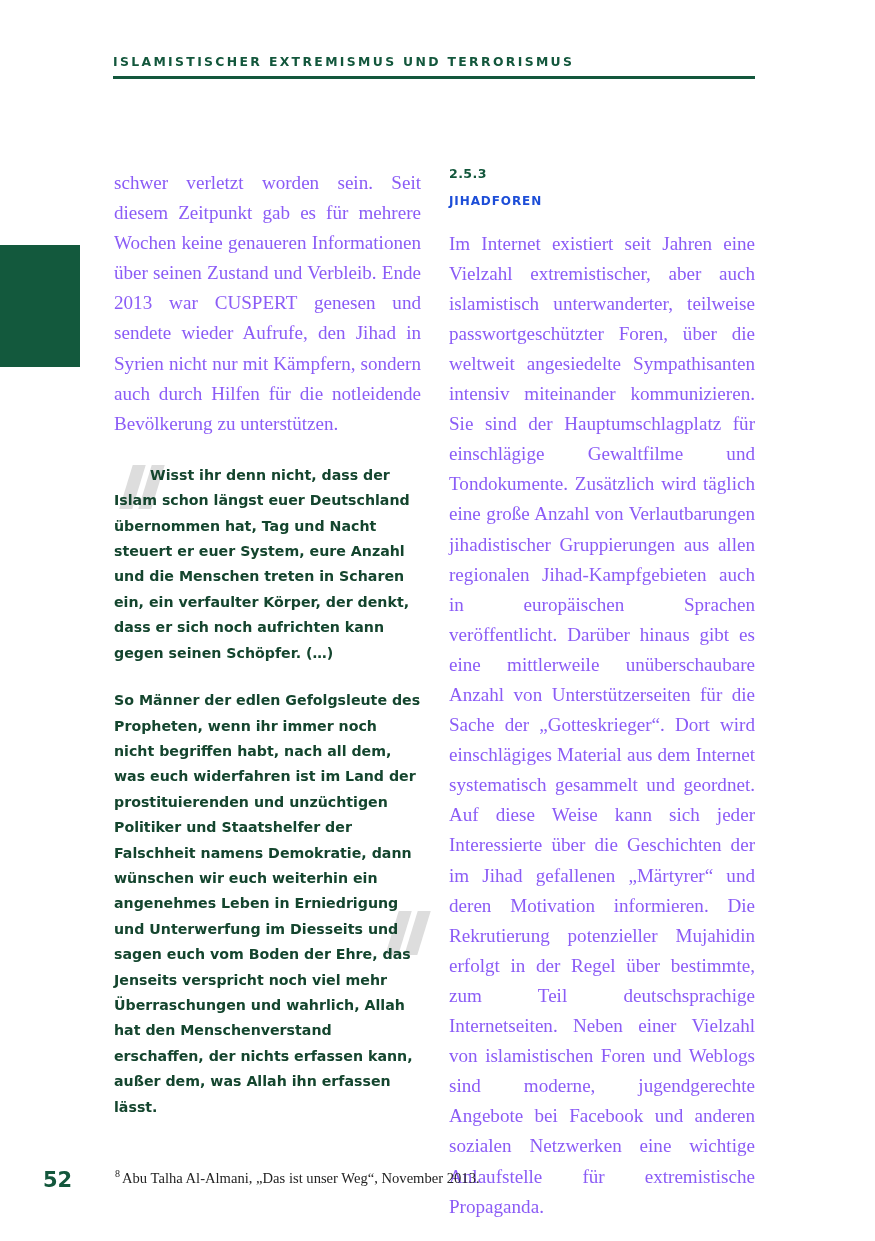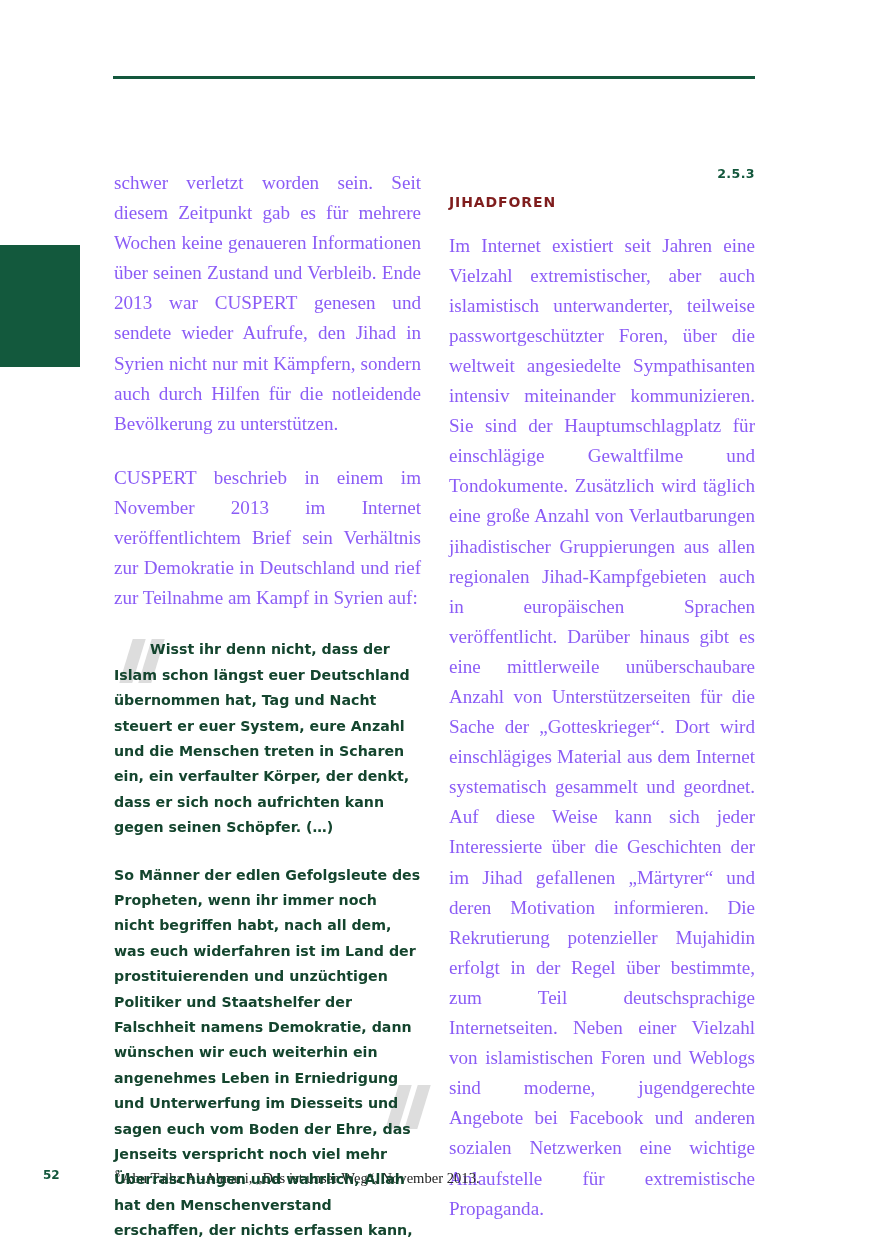"ISLAMISTISCHER EXTREMISMUS UND" div.running-header { html: none -> <div> <div>ISLAMISTISCHER EXTREMISMUS UND TERRORISMUS</div> </div> }
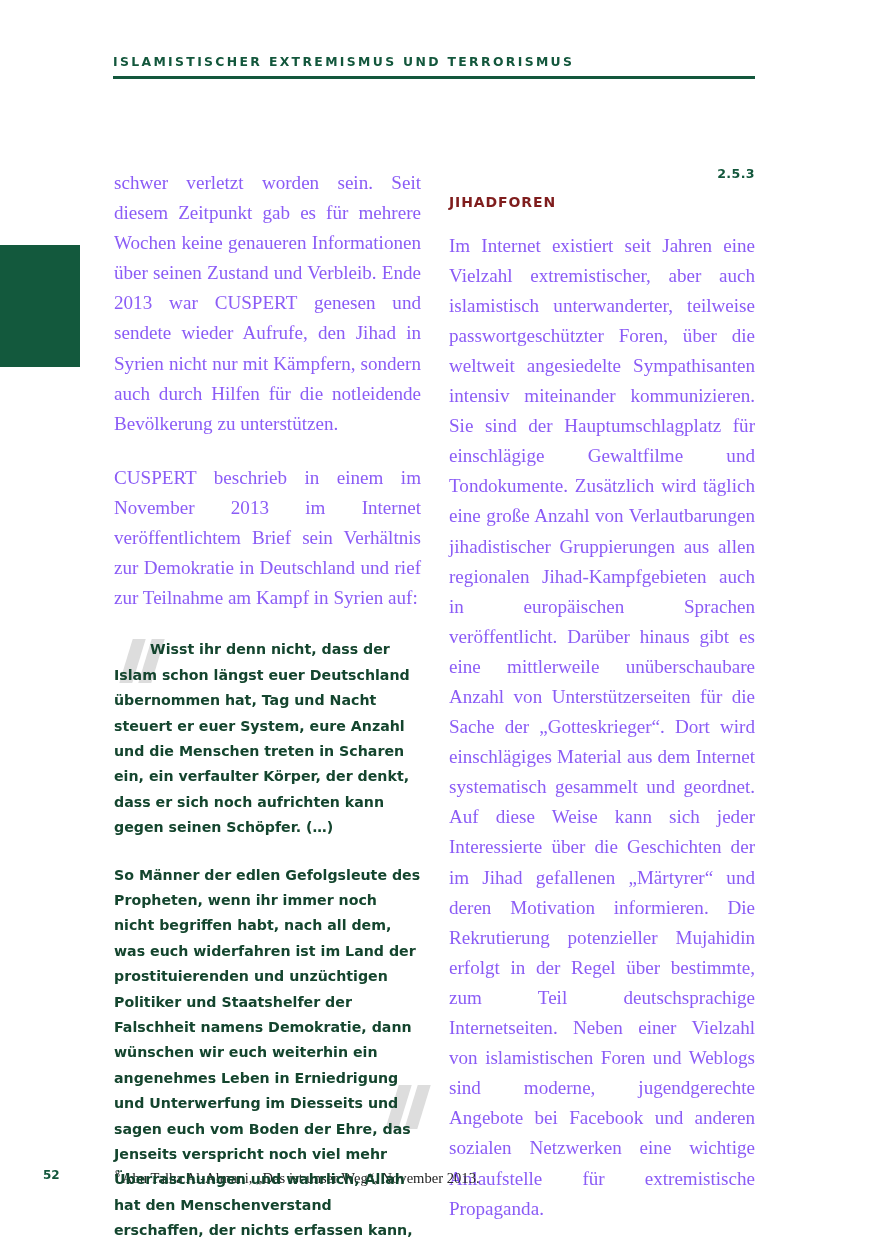"2.5.3" .sec-num { text-align: right -> none }
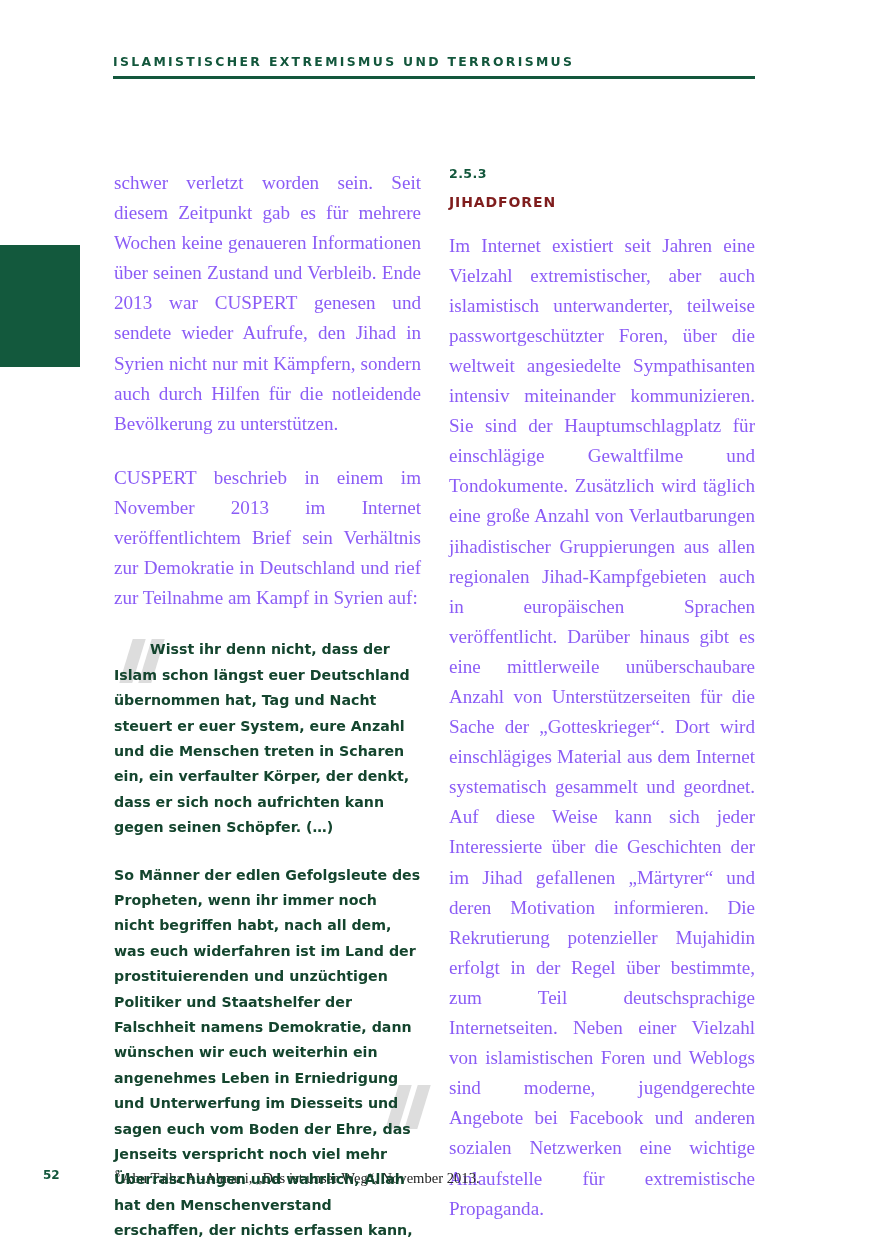"JIHADFOREN" .sec-title { color: #7f1d1d -> #1d4ed8; font-size: 14px -> 12px }
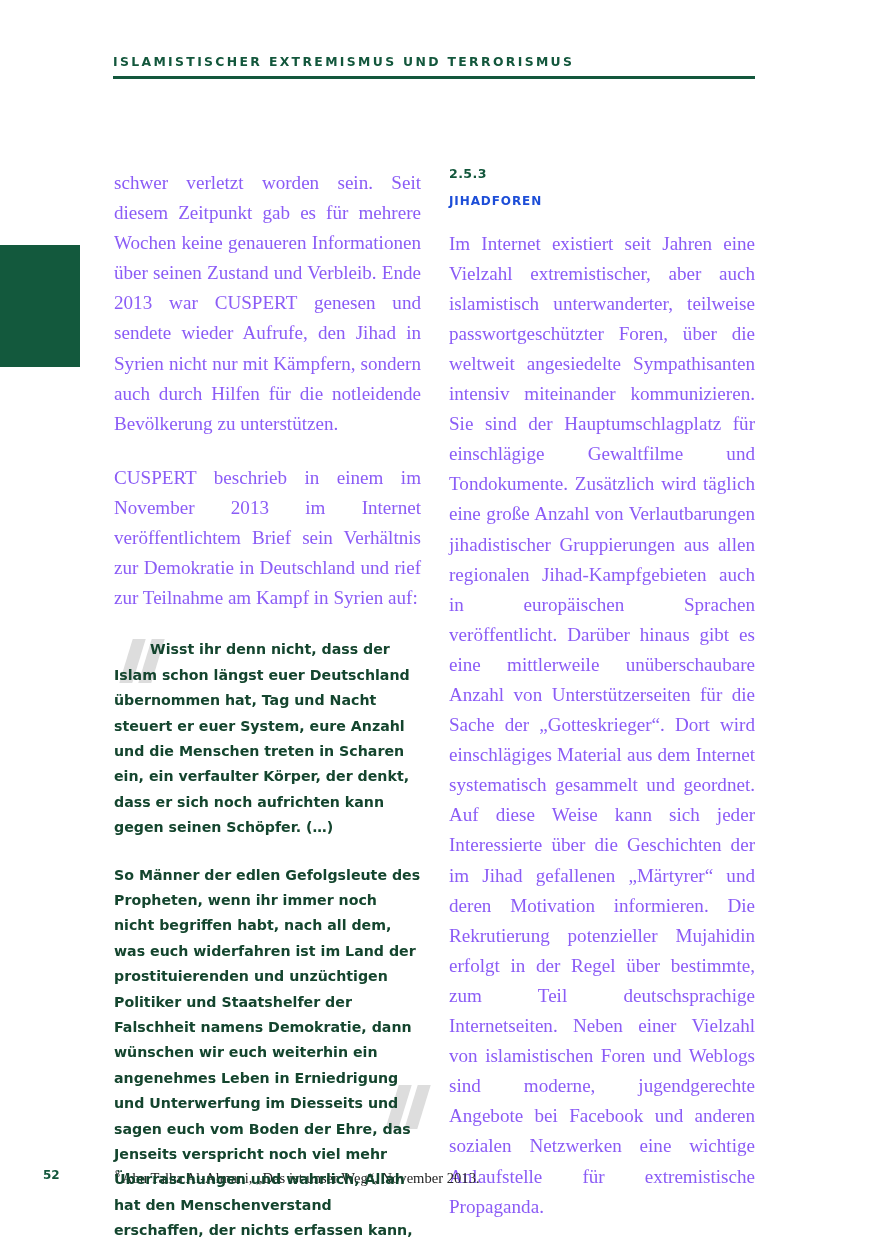"CUSPERT beschrieb in einem im" p.body-par { html: <p>CUSPERT beschrieb in einem im November 2013 im Internet veröffentlichtem Brief sein Verhältnis zur Demokratie in Deutschland und rief zur Teilnahme am Kampf in Syrien auf:</p> -> none }
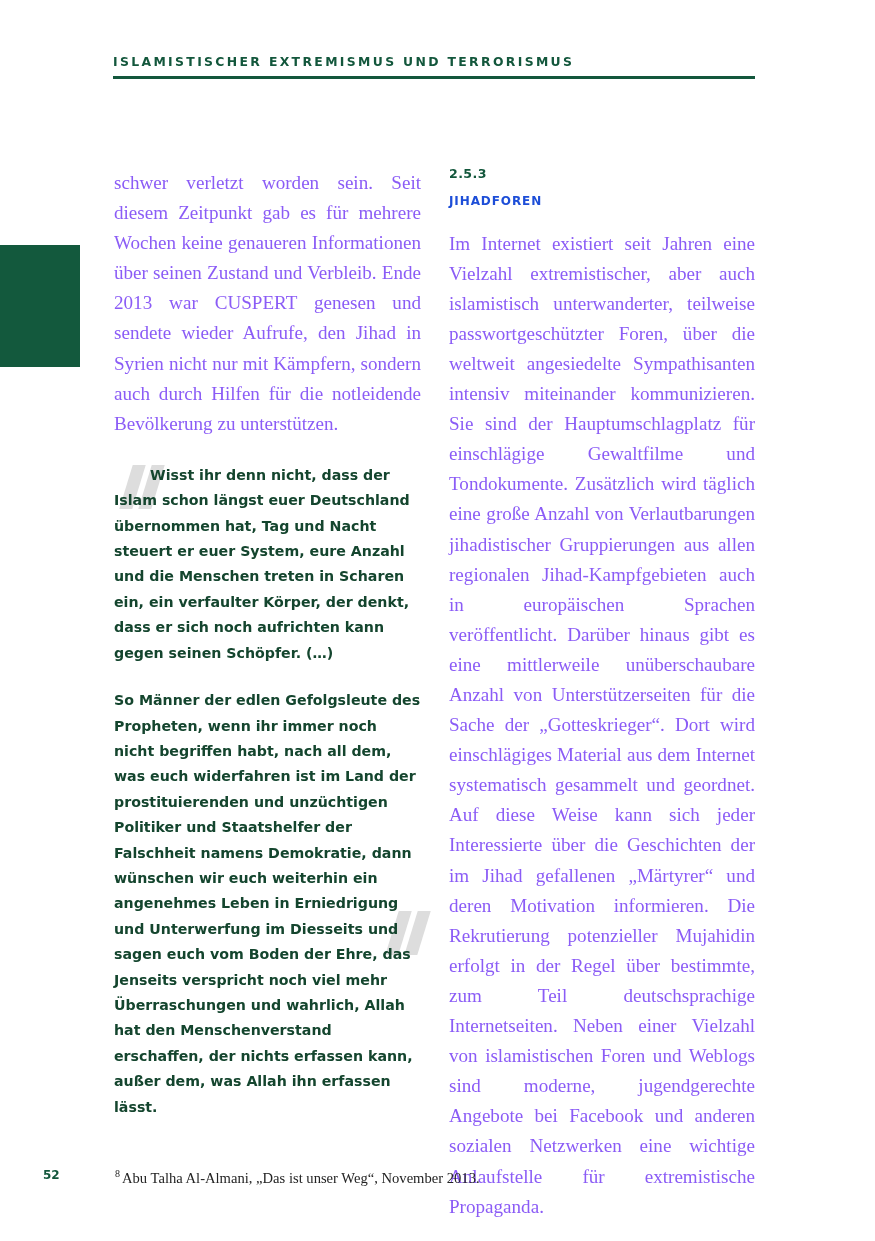"52" .page-number { font-size: 12px -> 21px }
